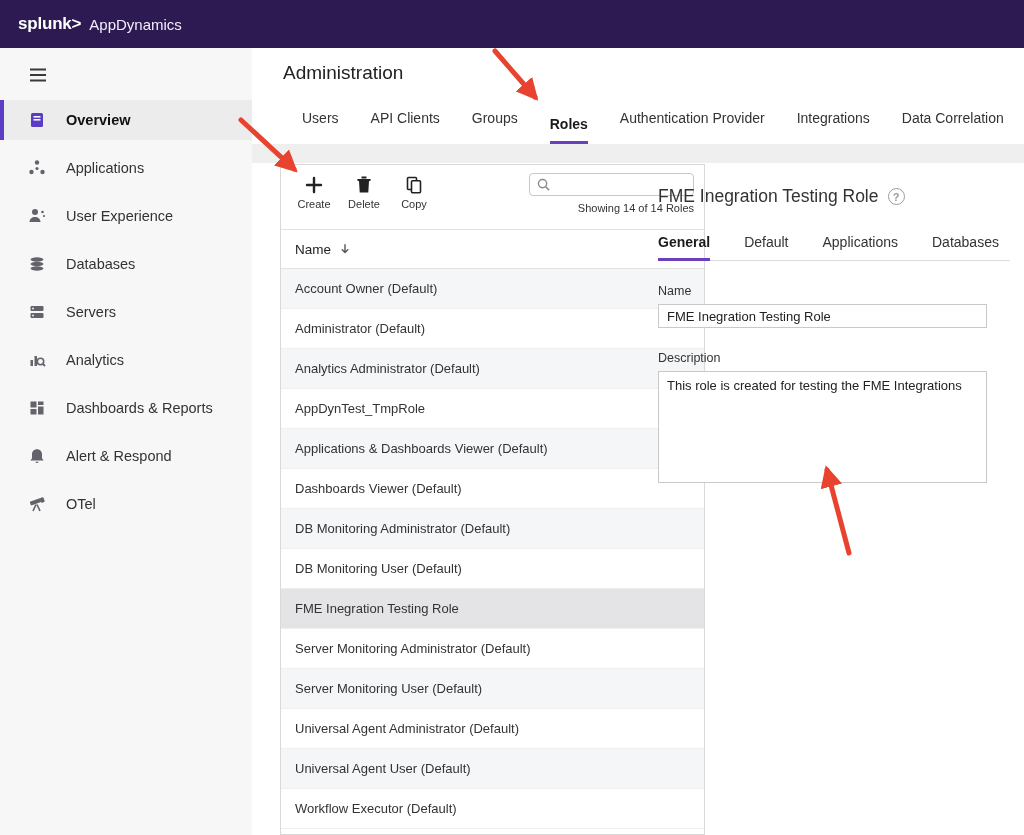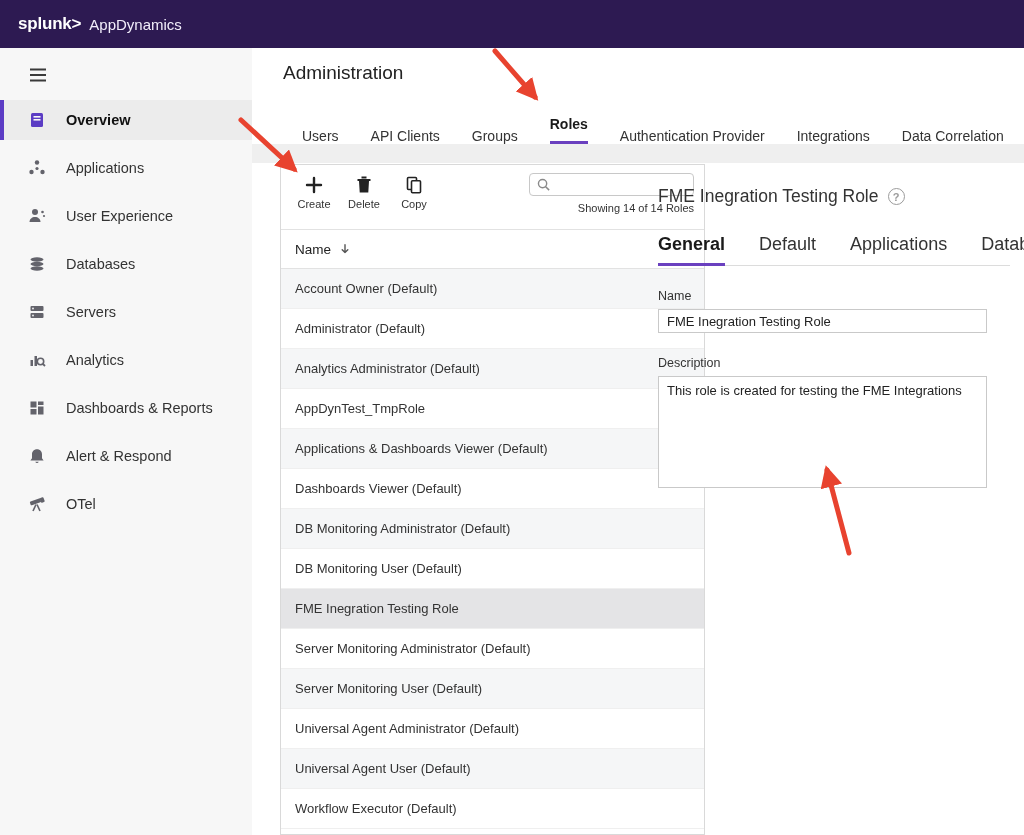"Users" .atab { padding-bottom: 0 -> 18px }
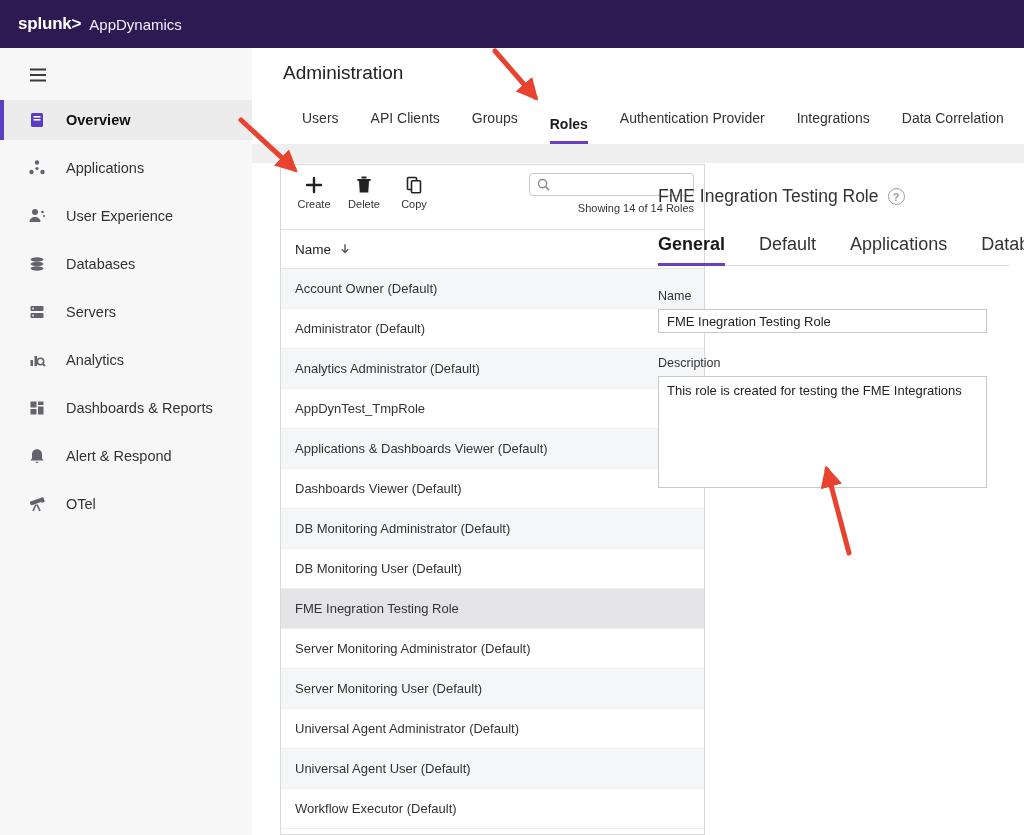"General" .dtab { font-size: 18px -> 14px }
